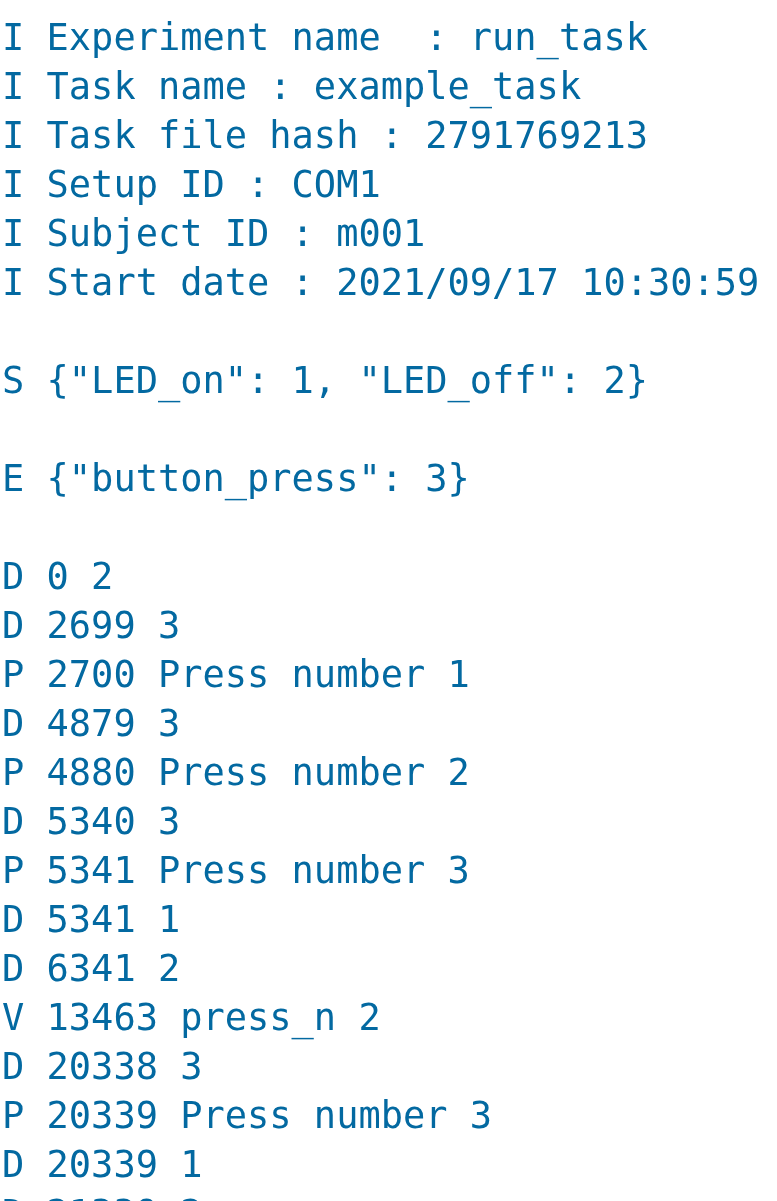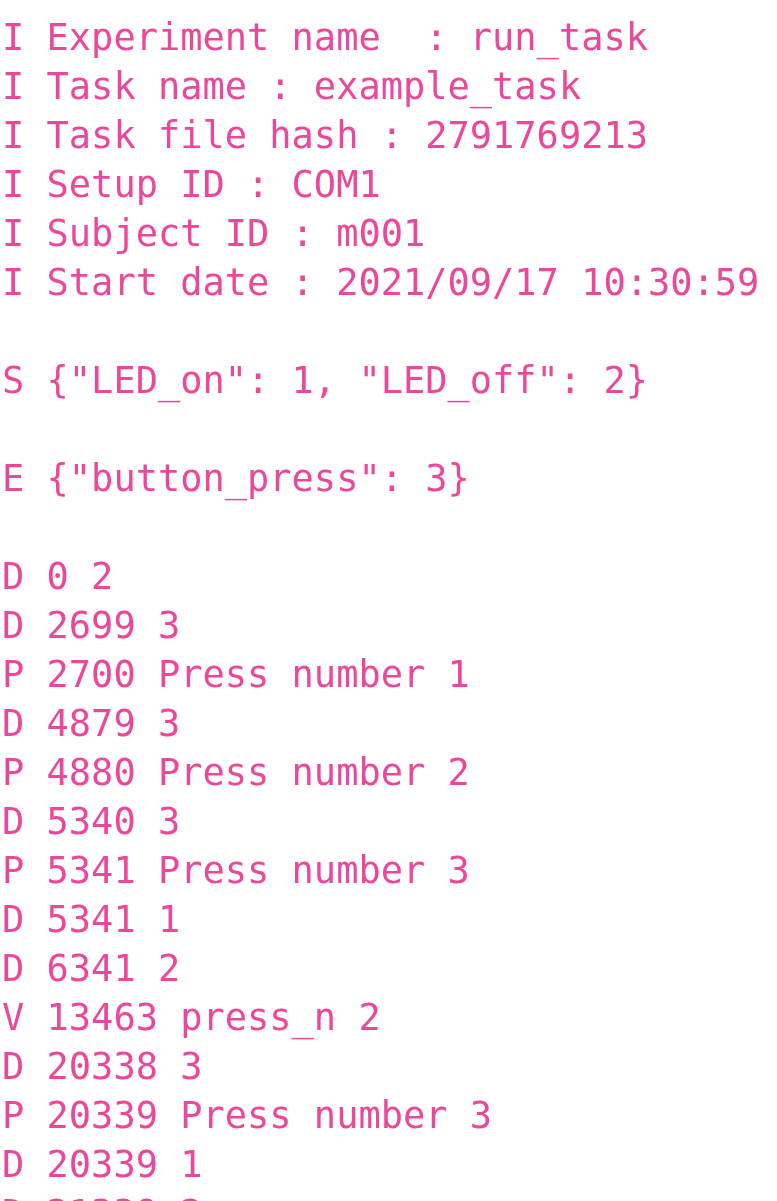"I Experiment name : run_task" .line { color: #ec4899 -> #0369a1 }
